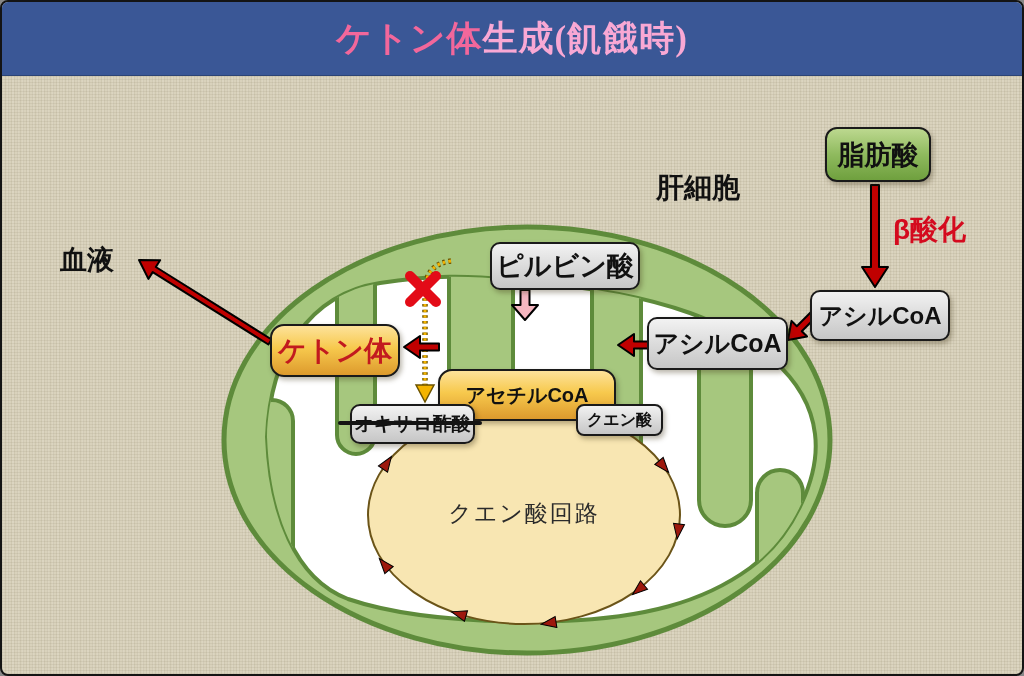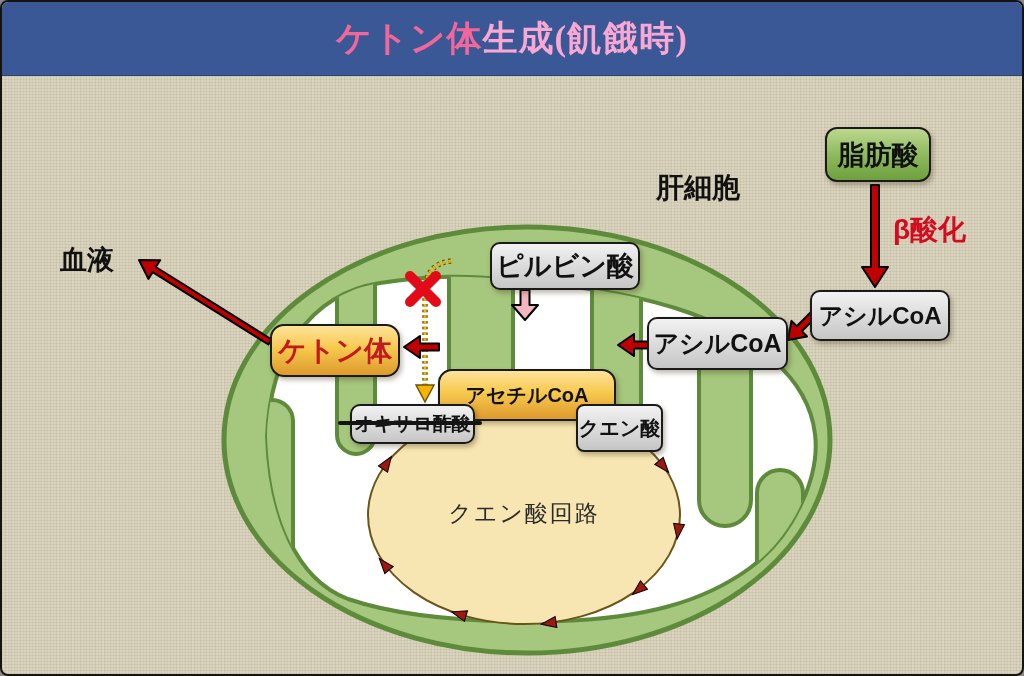"クエン酸" div.node { font-size: 20px -> 16px; height: 48px -> 32px }
